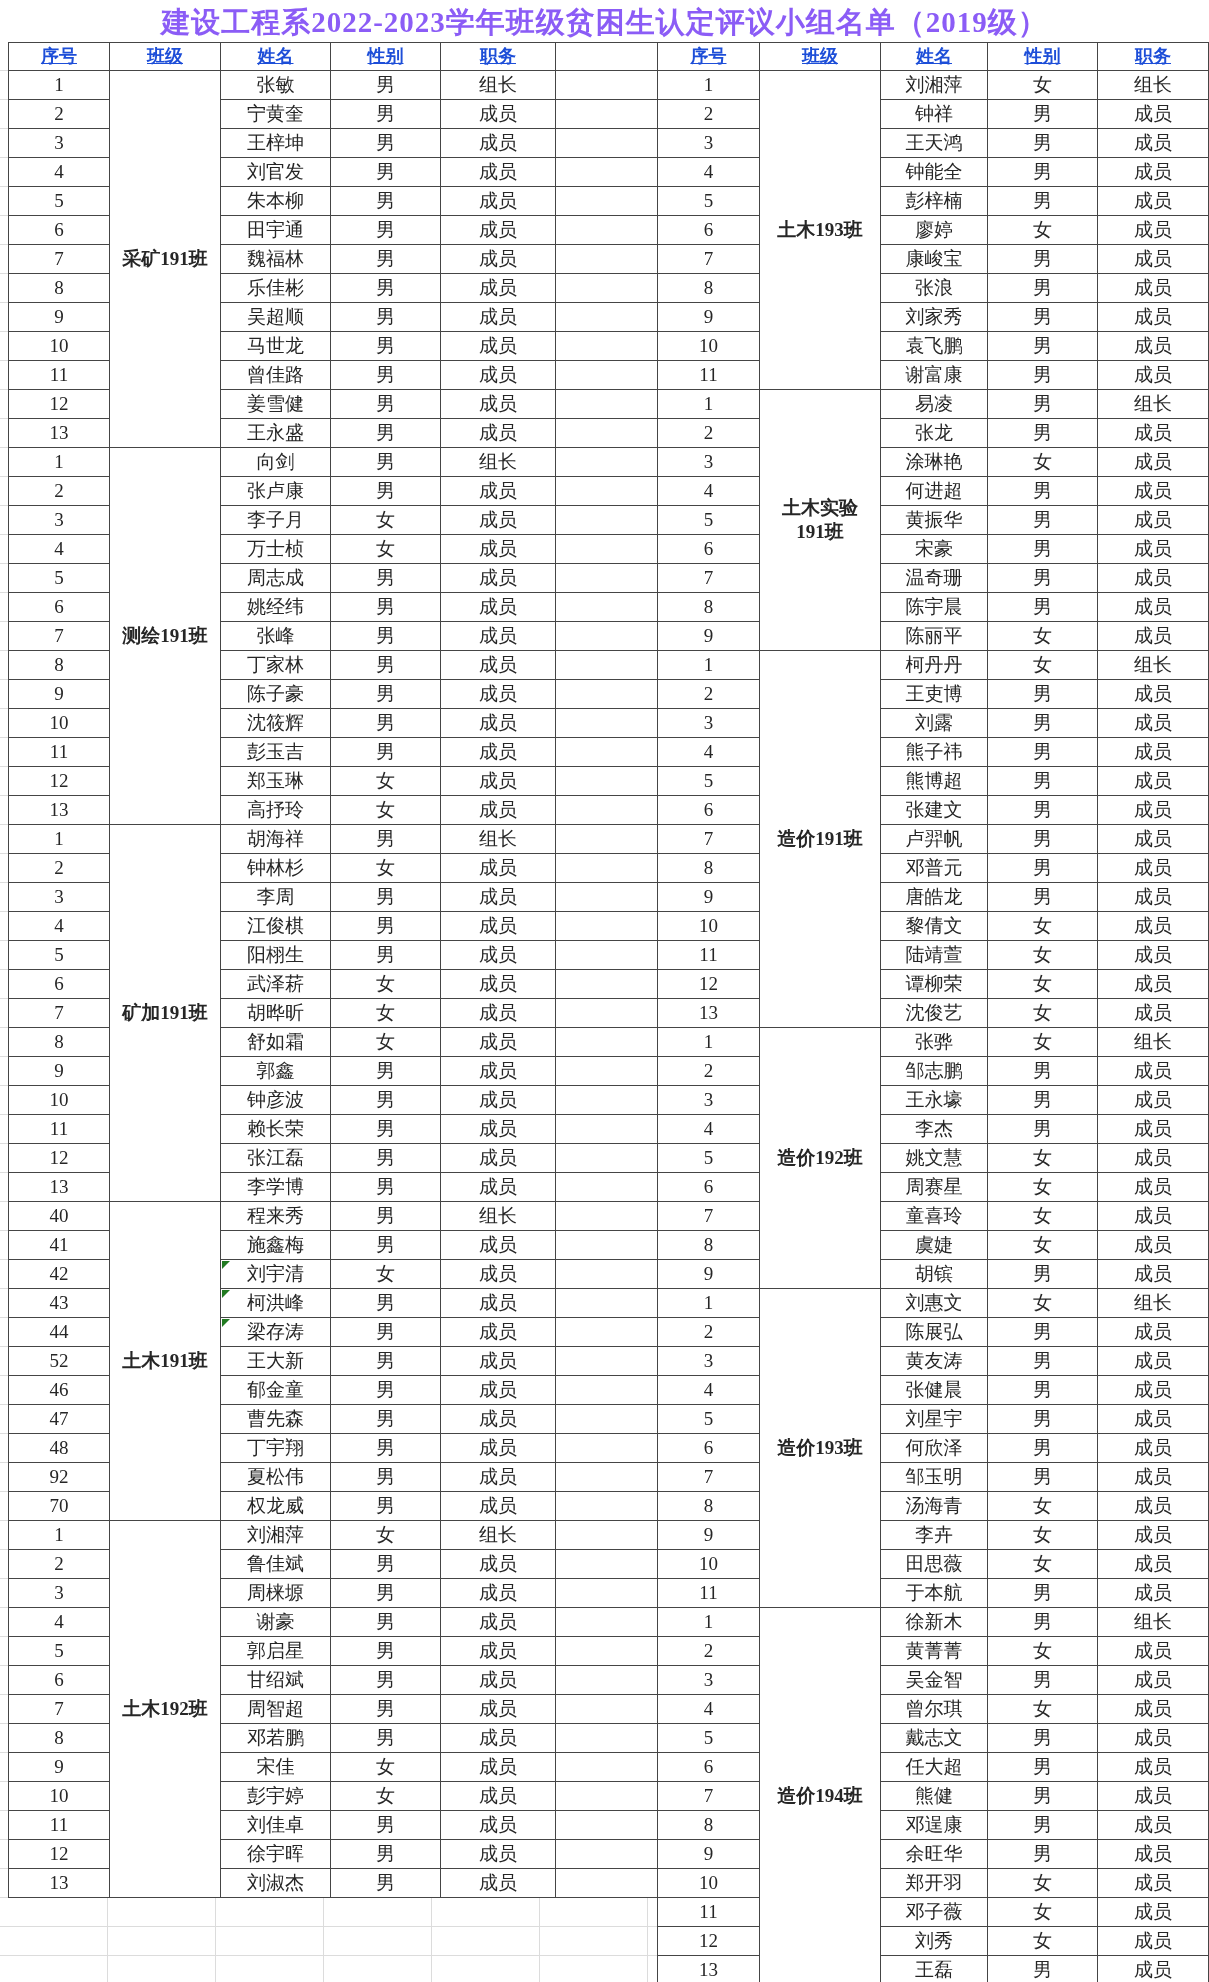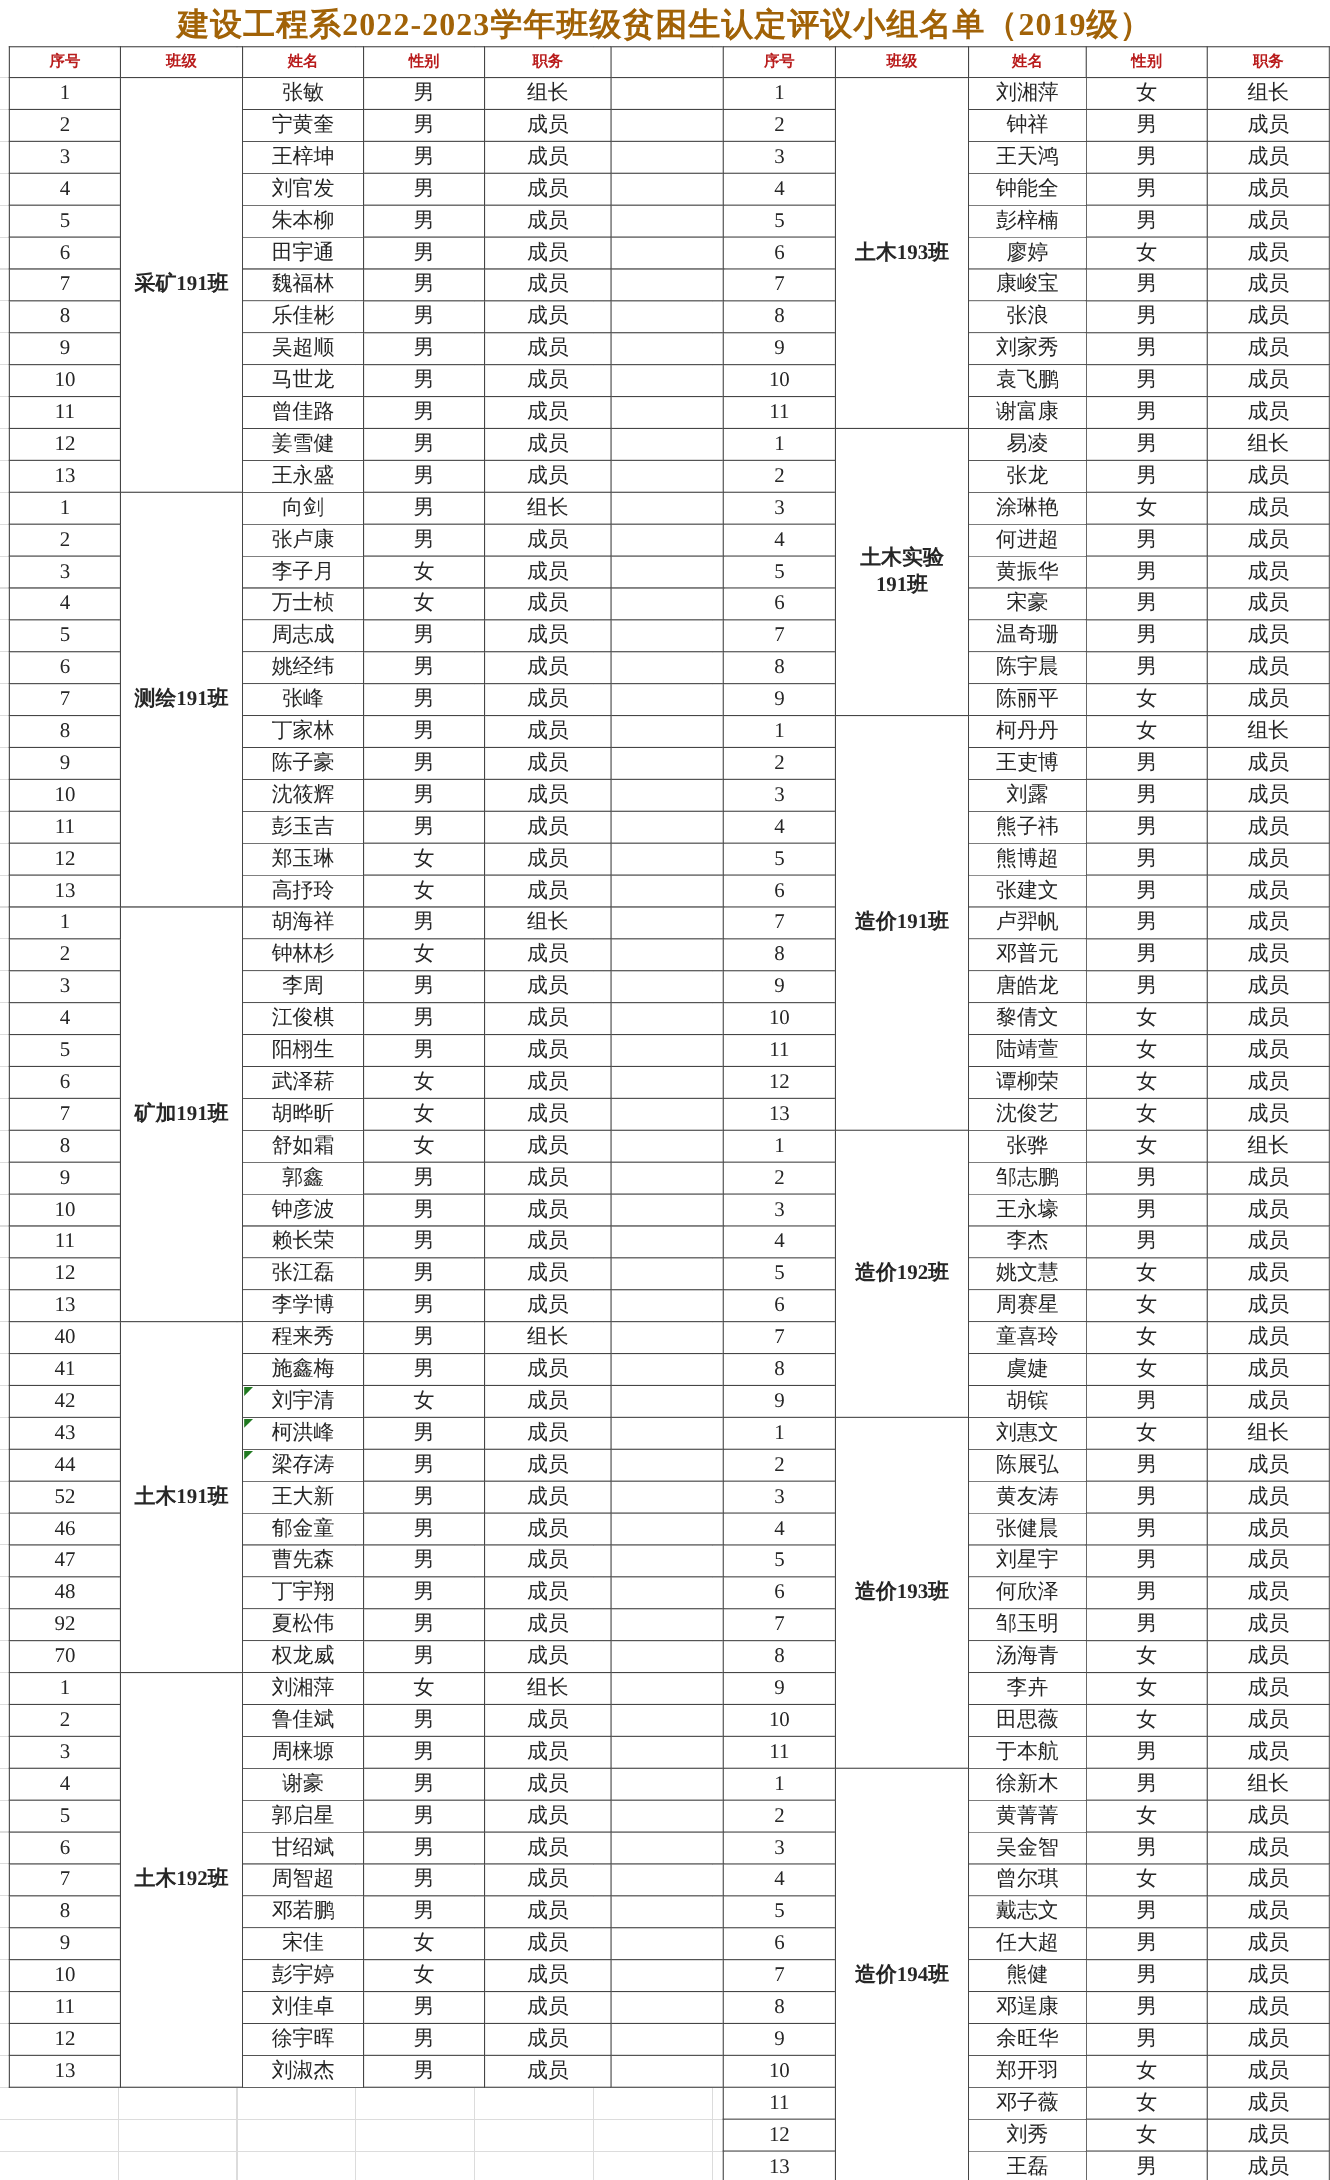"建设工程系2022-2023学年班级贫困生认定评议小组名单（2019级）" #page-title { color: #a16207 -> #8b5cf6 }
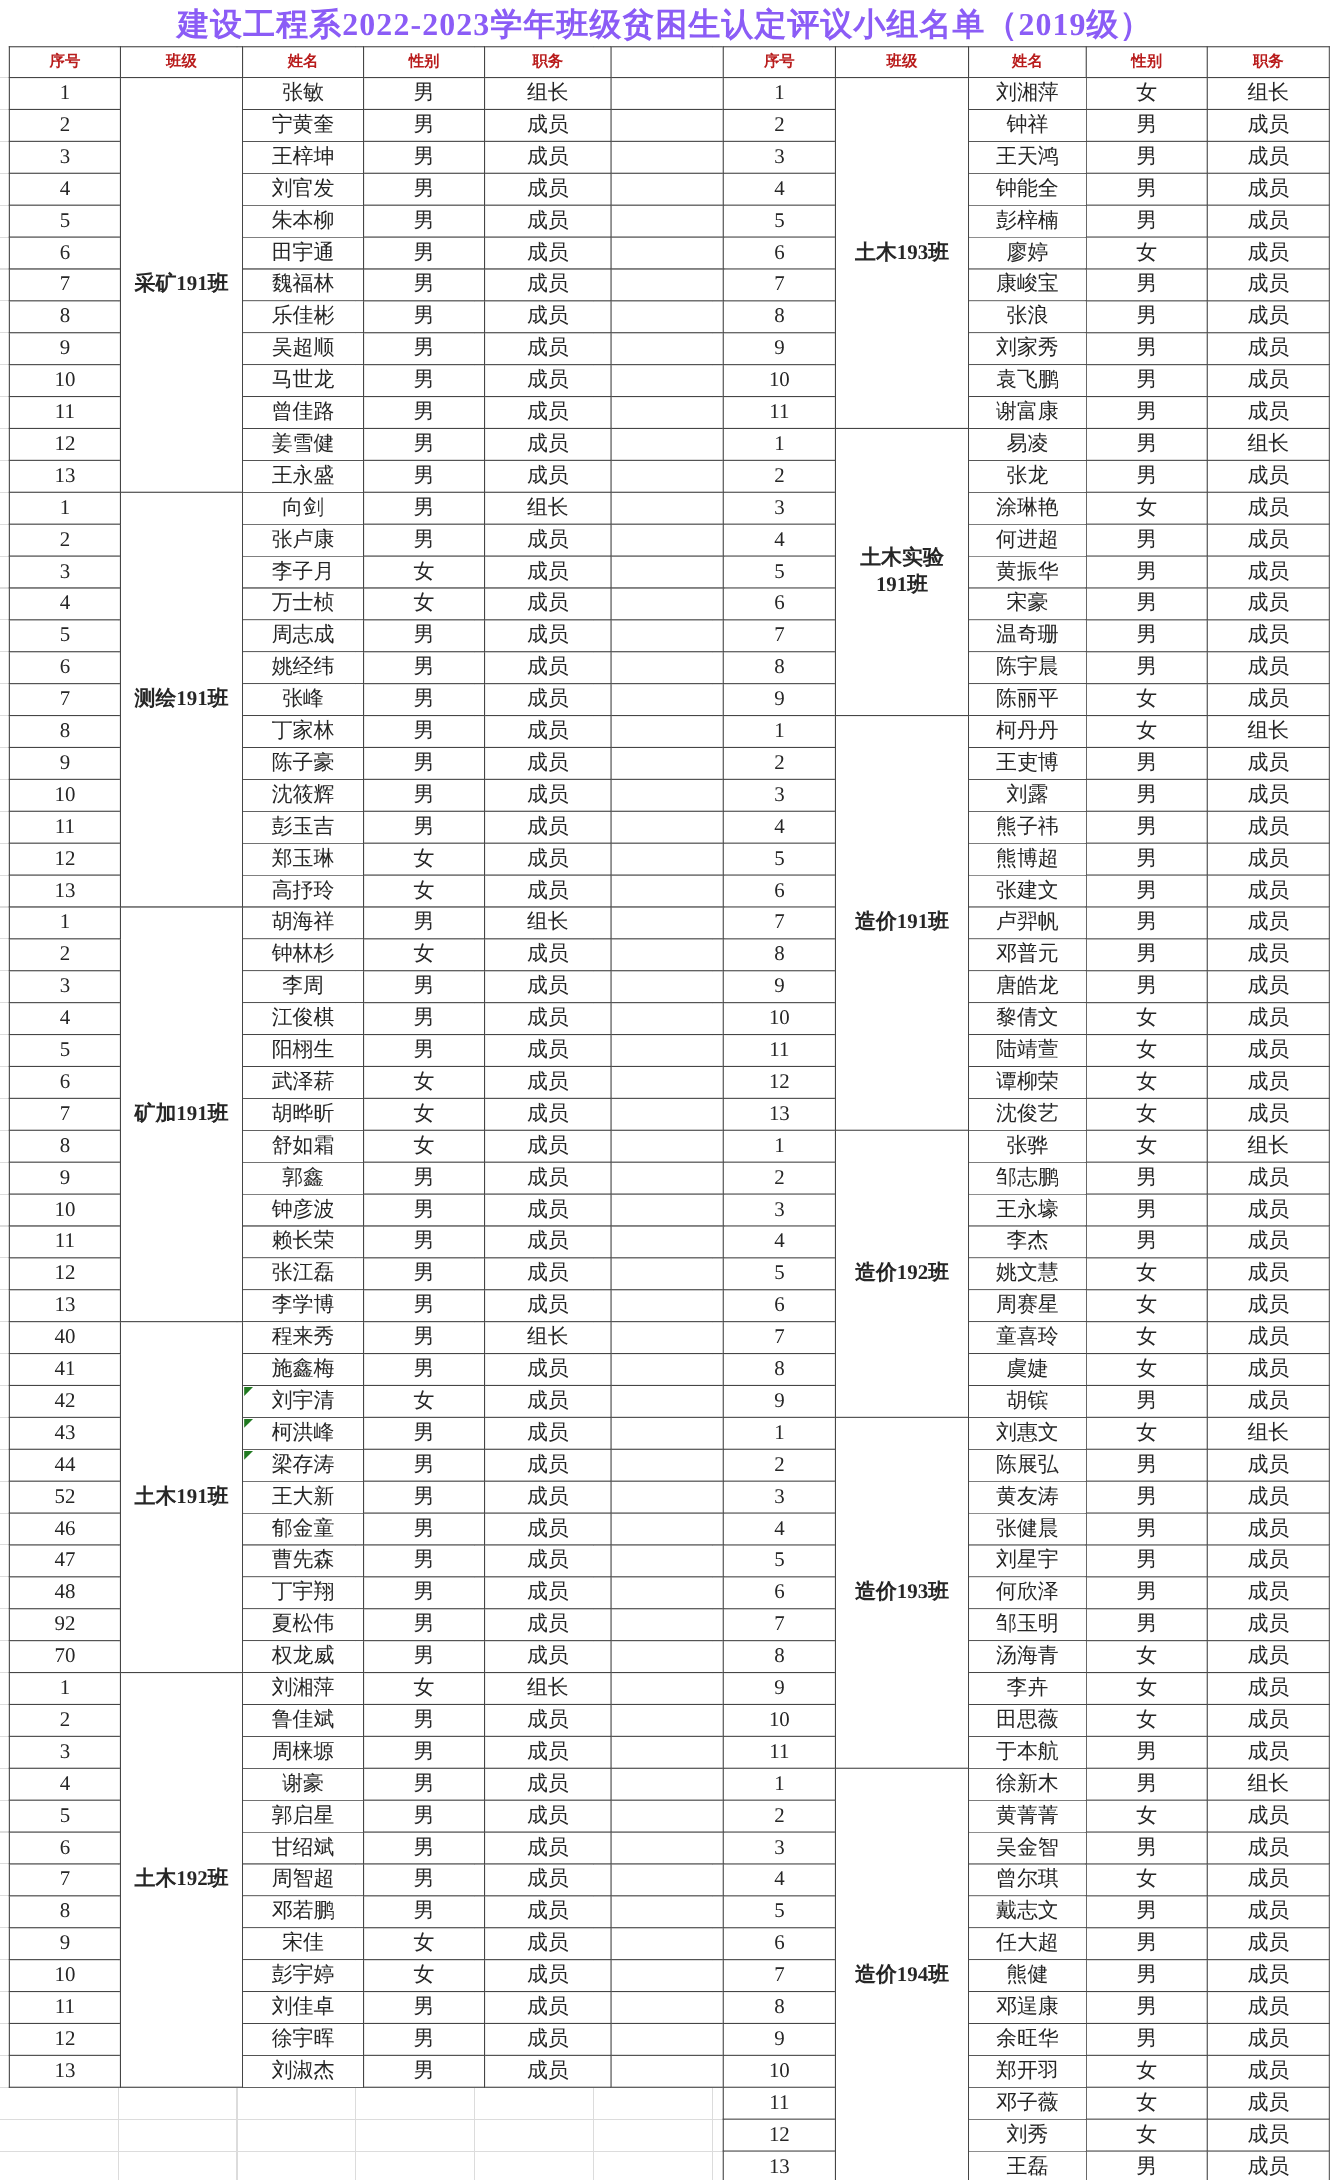"序号" table.tbl th { color: #b91c1c -> #1d4ed8; font-size: 14px -> 18px; text-decoration: none -> underline }
